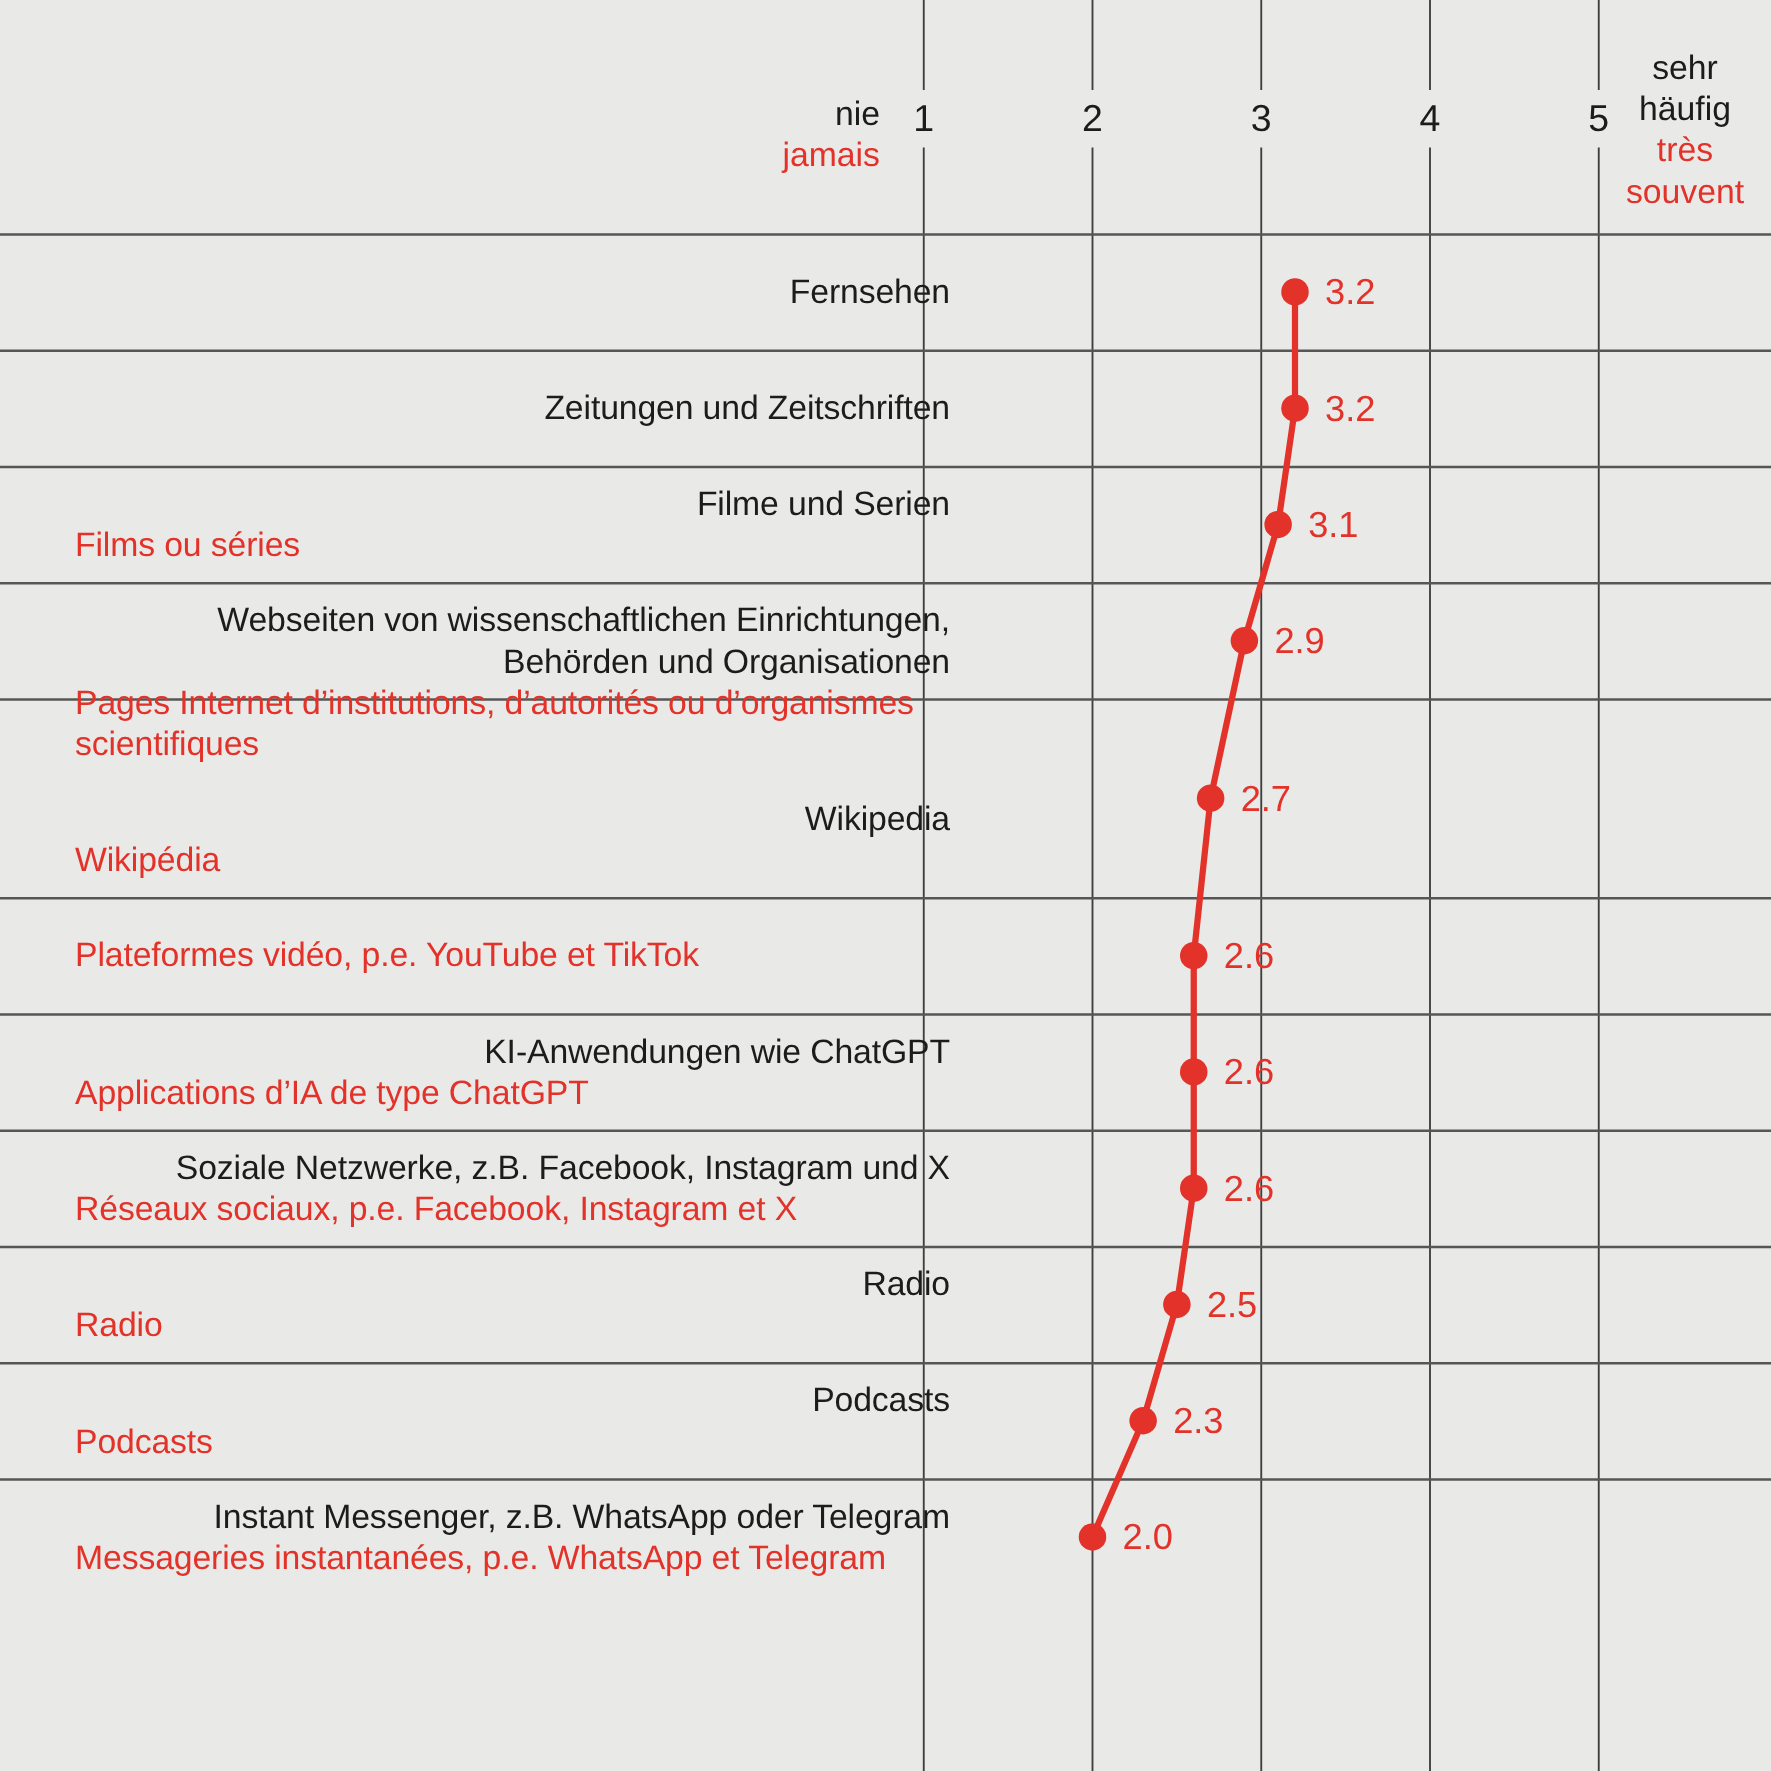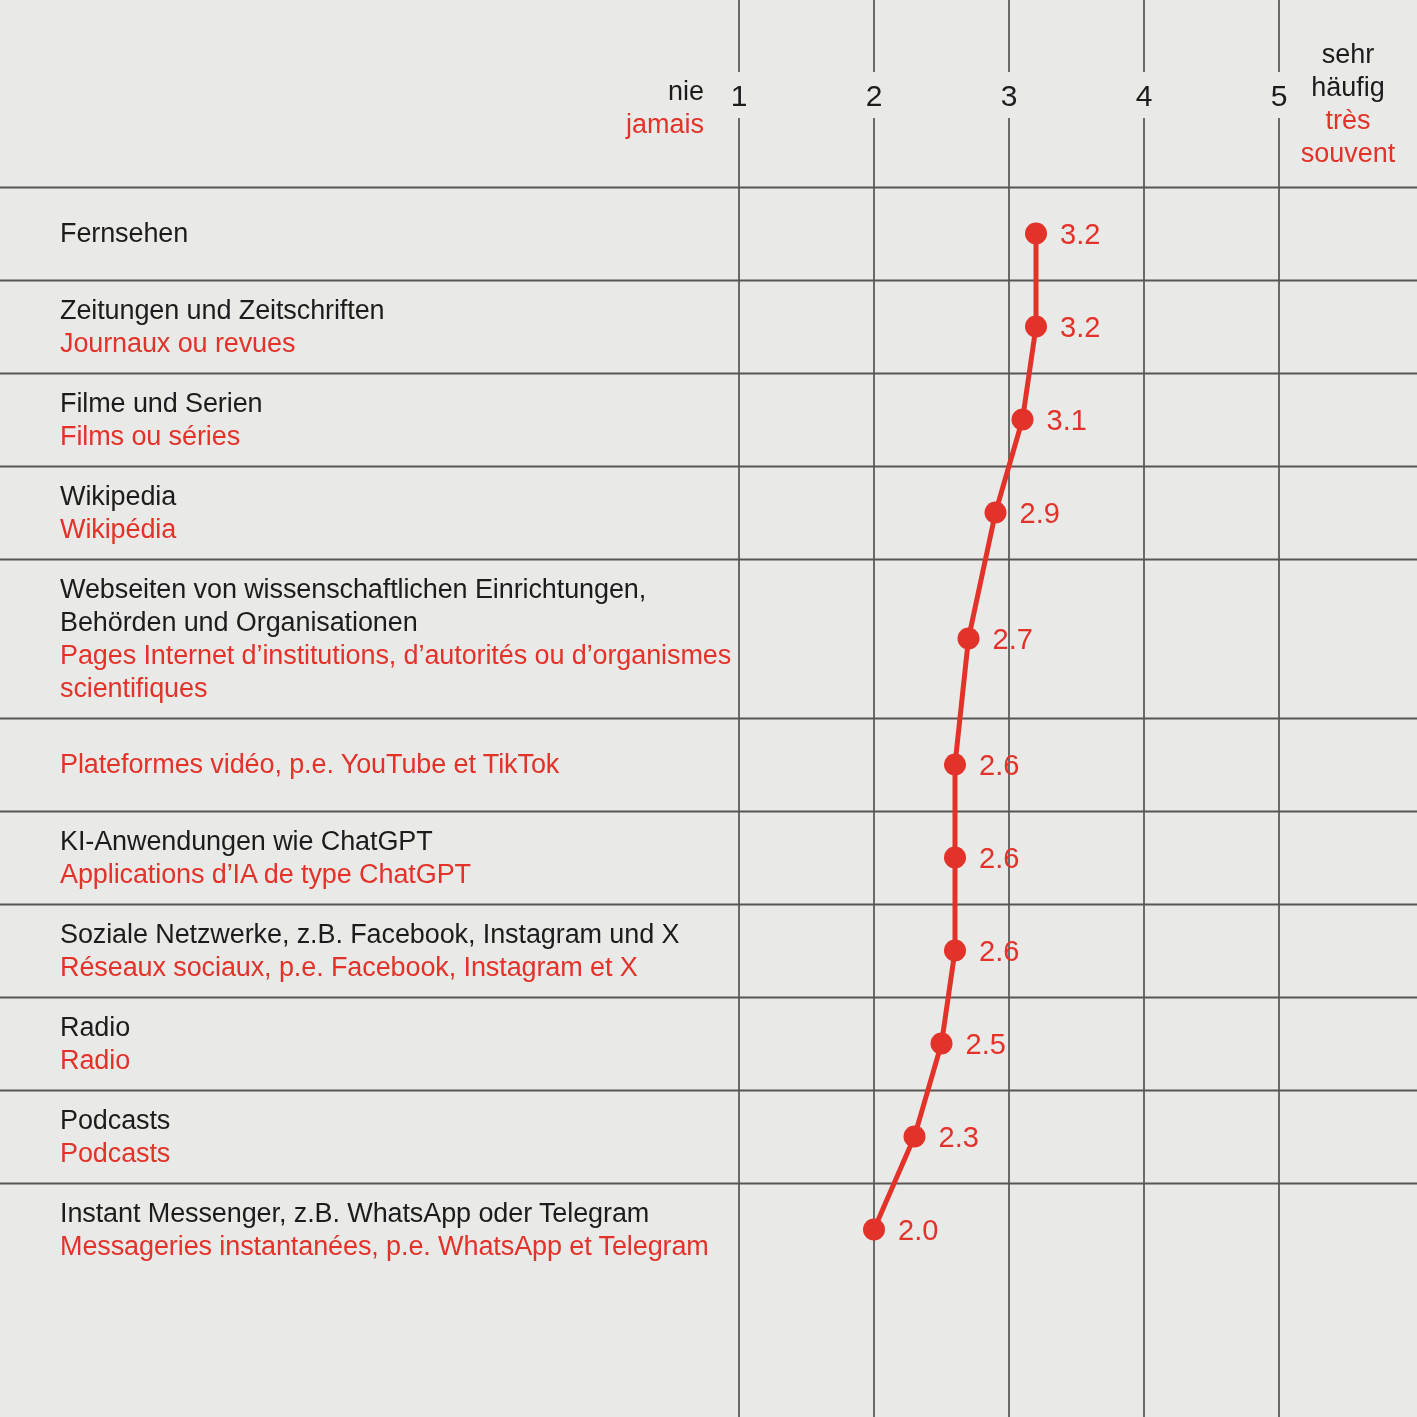"Fernsehen" .cellwrap .de { text-align: none -> right }
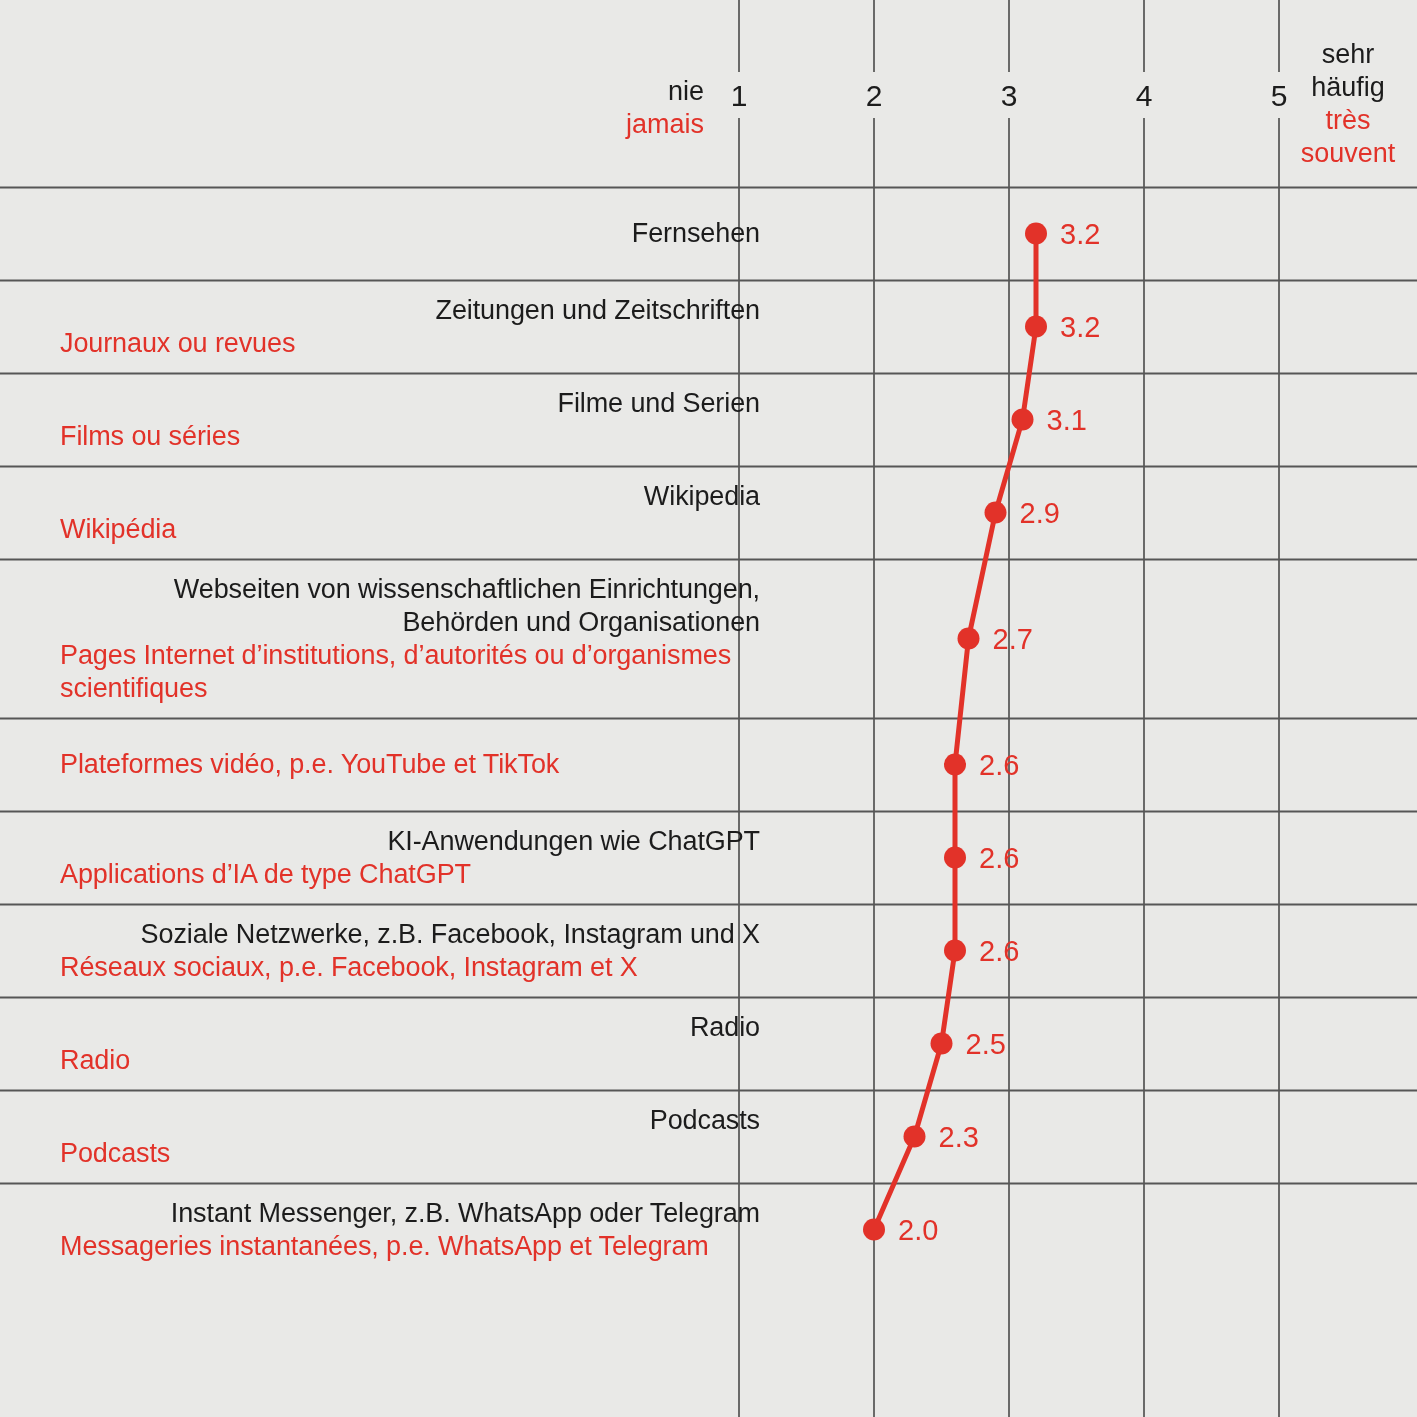"Journaux ou revues" p.fr { html: <p>Journaux ou revues</p> -> none }
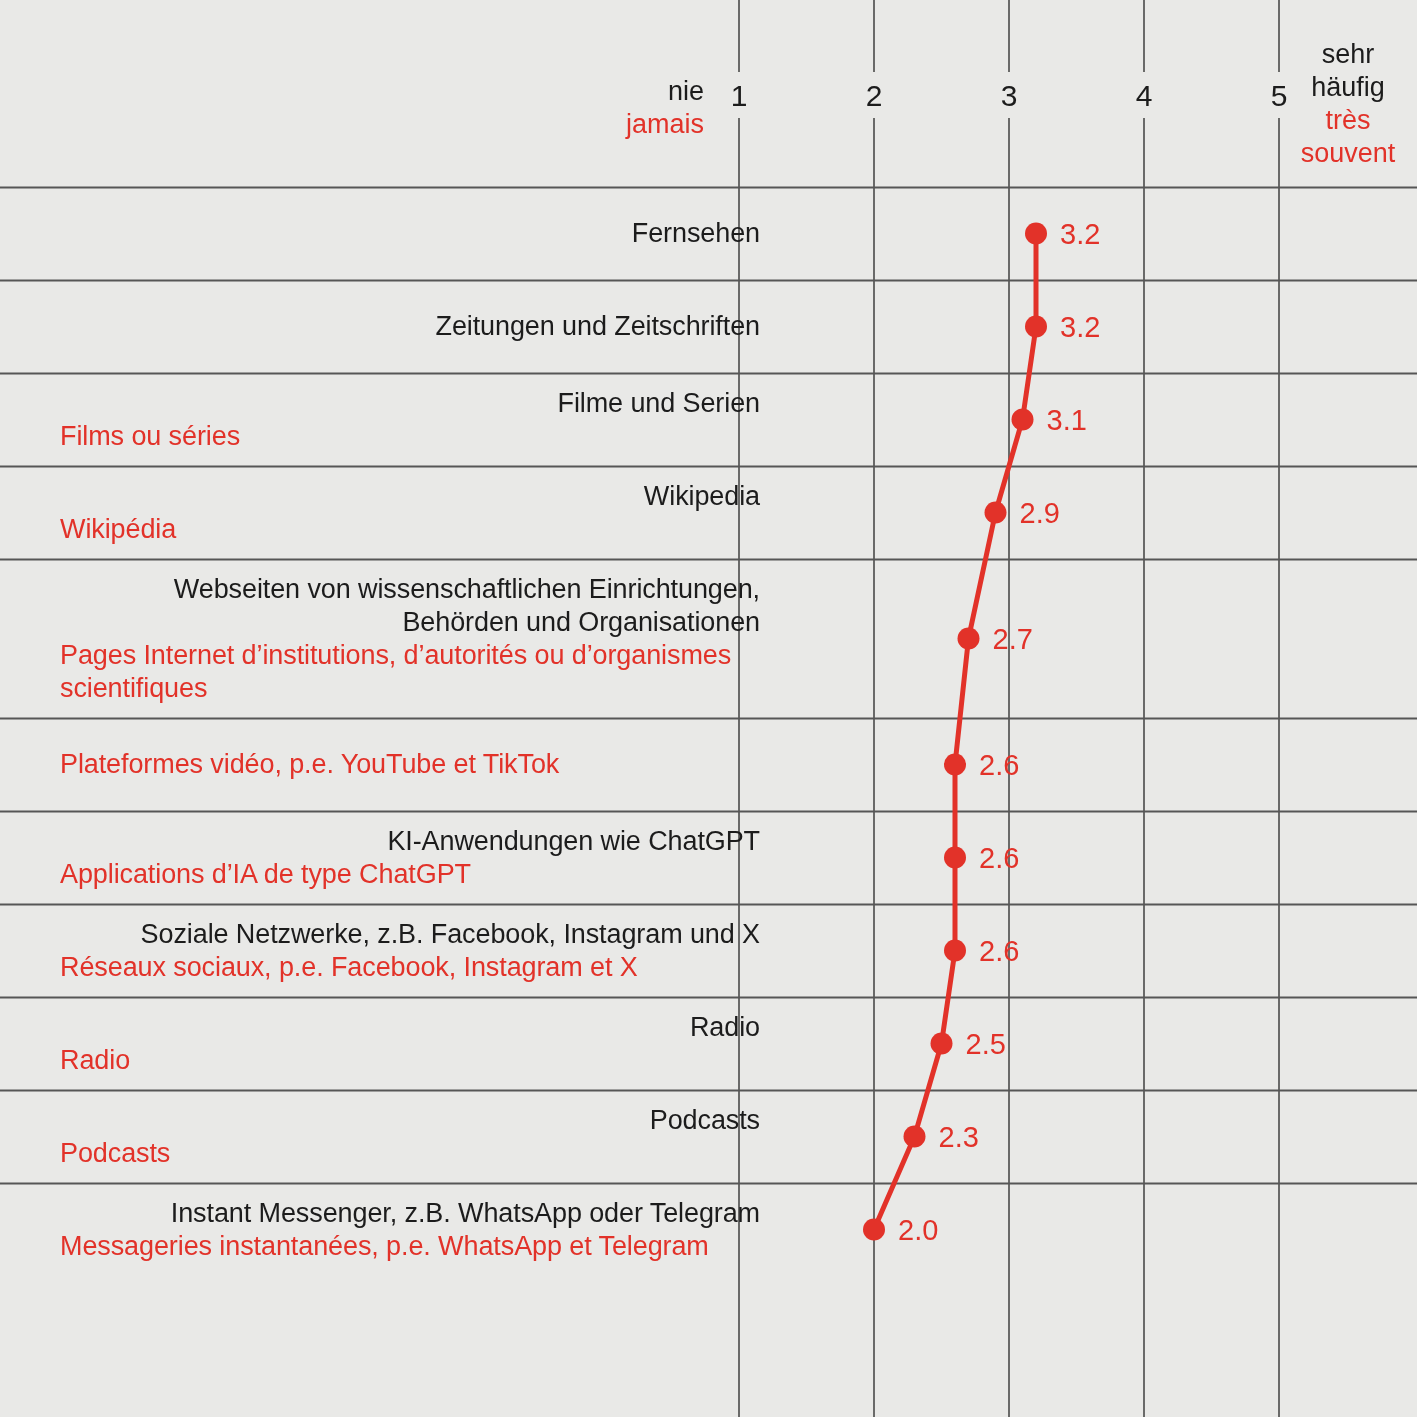"Wikipedia" div.row { order: before "Webseiten von wissenschaftlichen" -> after "Webseiten von wissenschaftlichen" }
